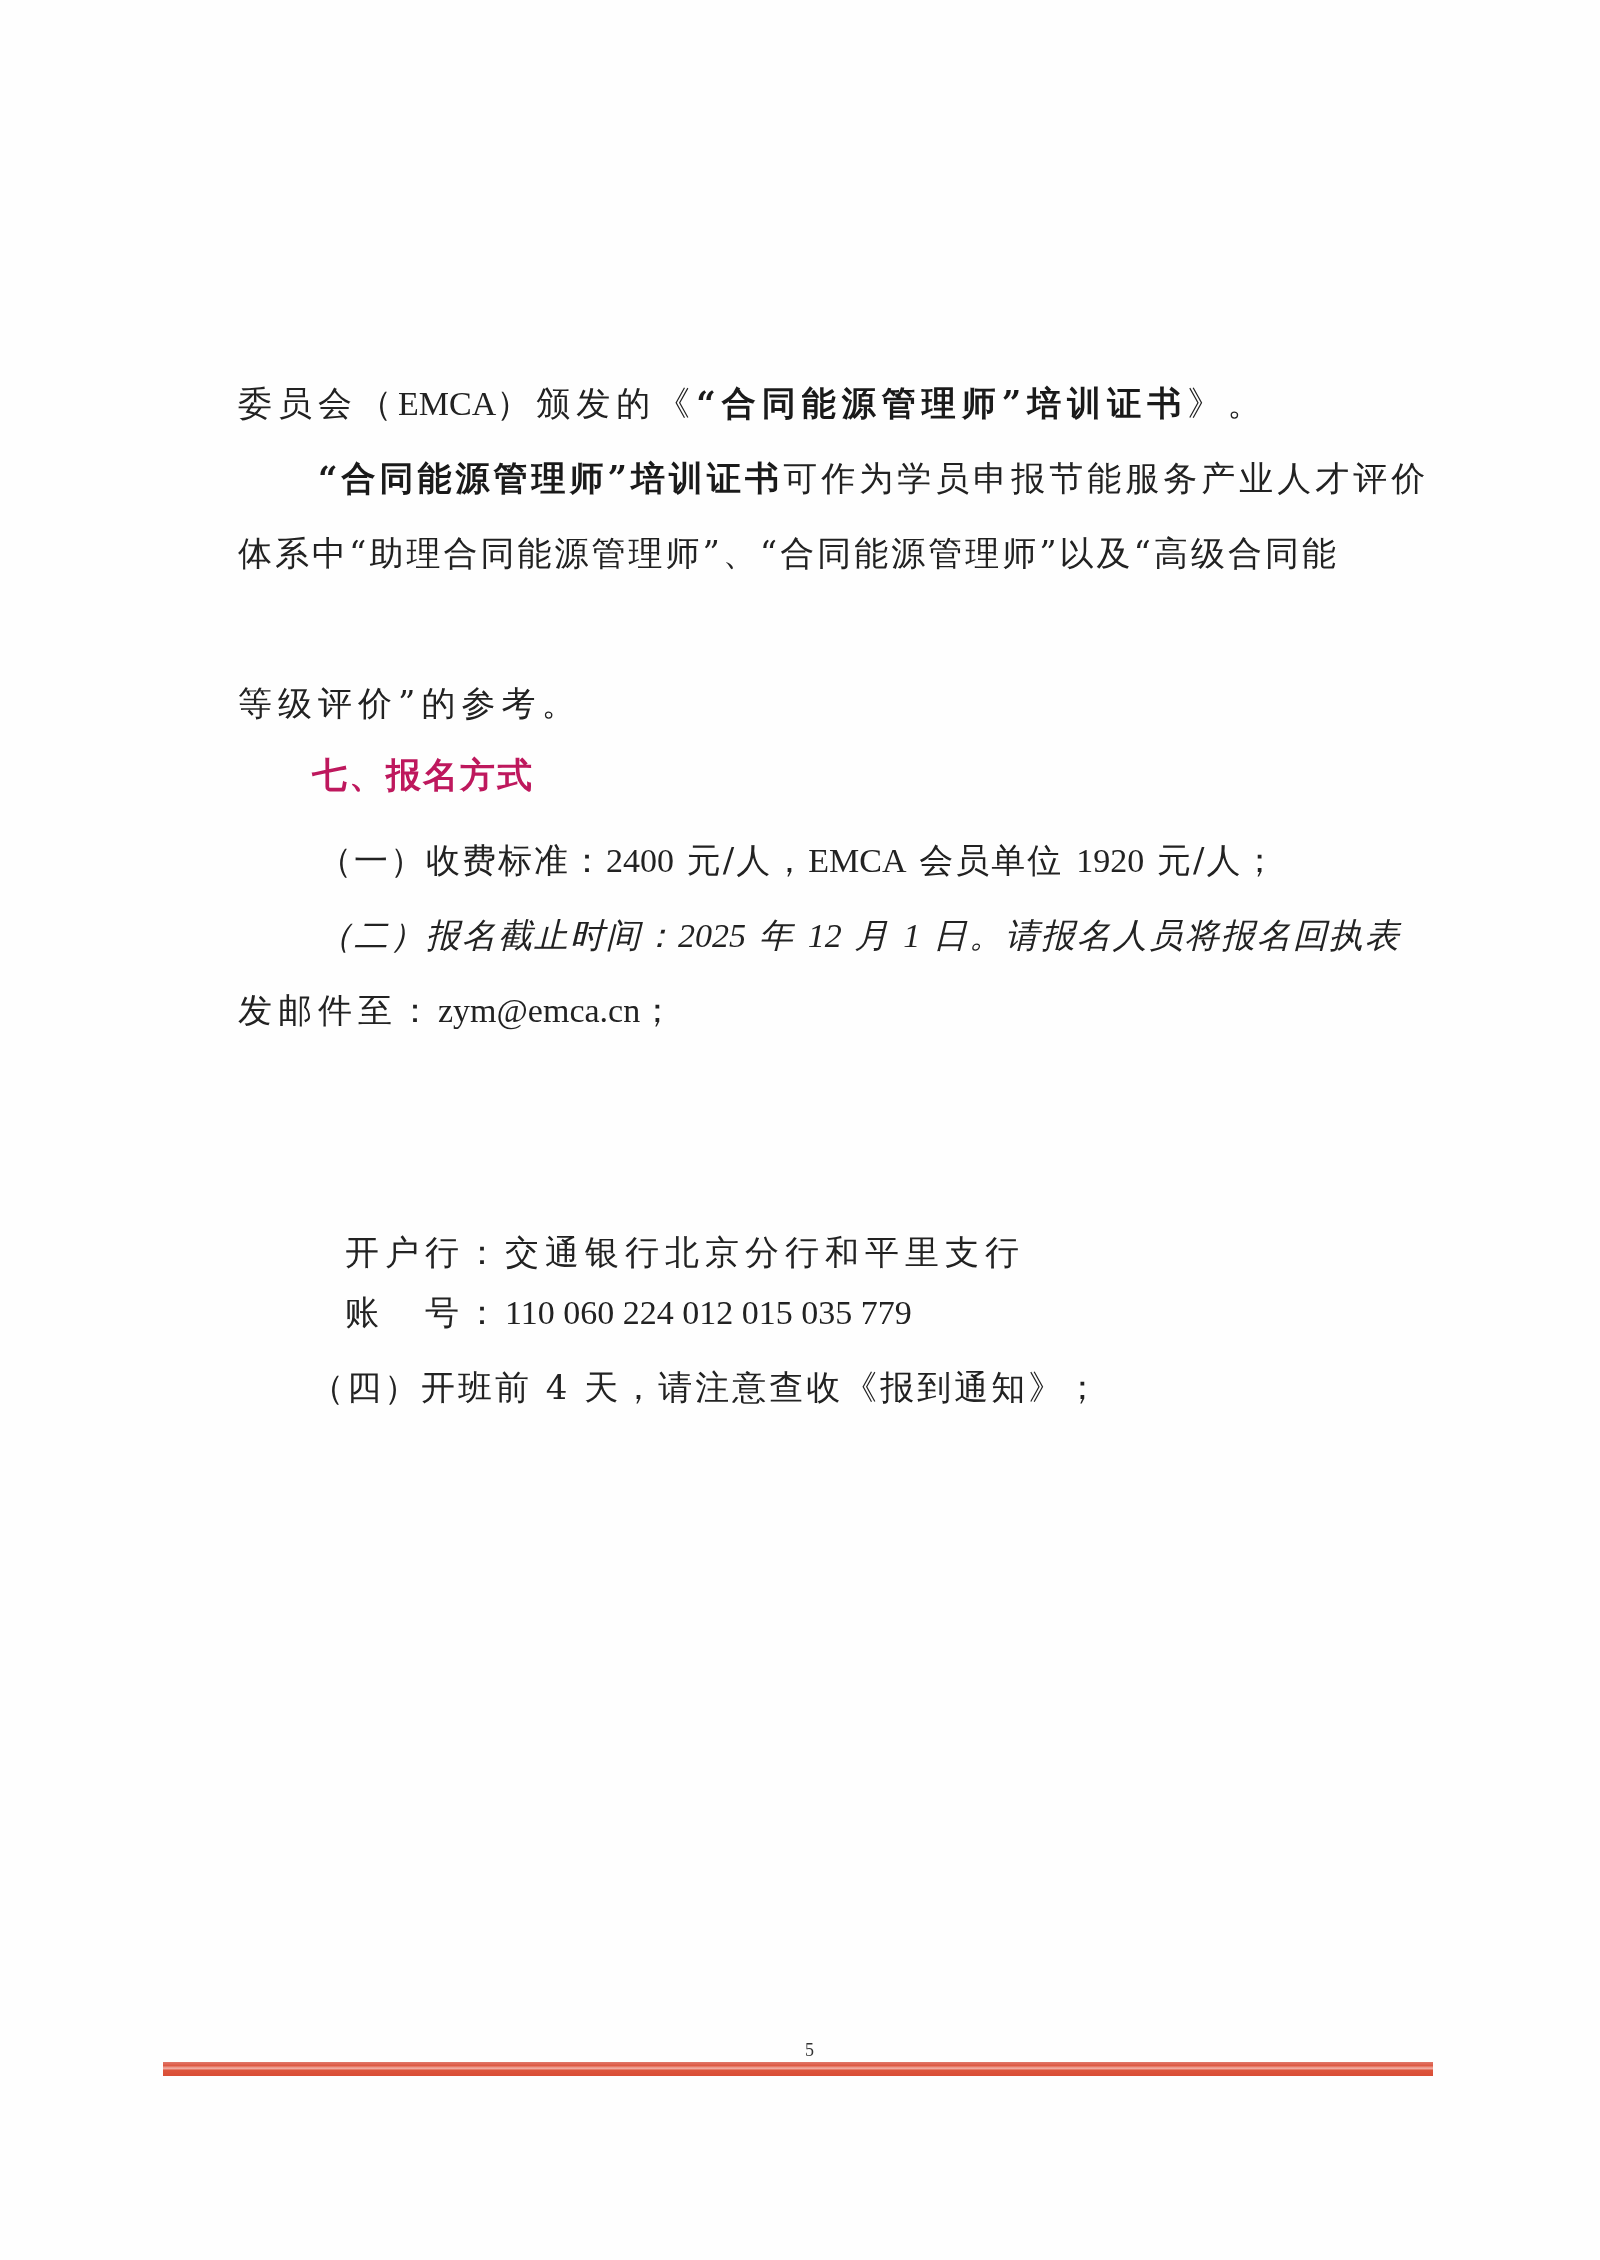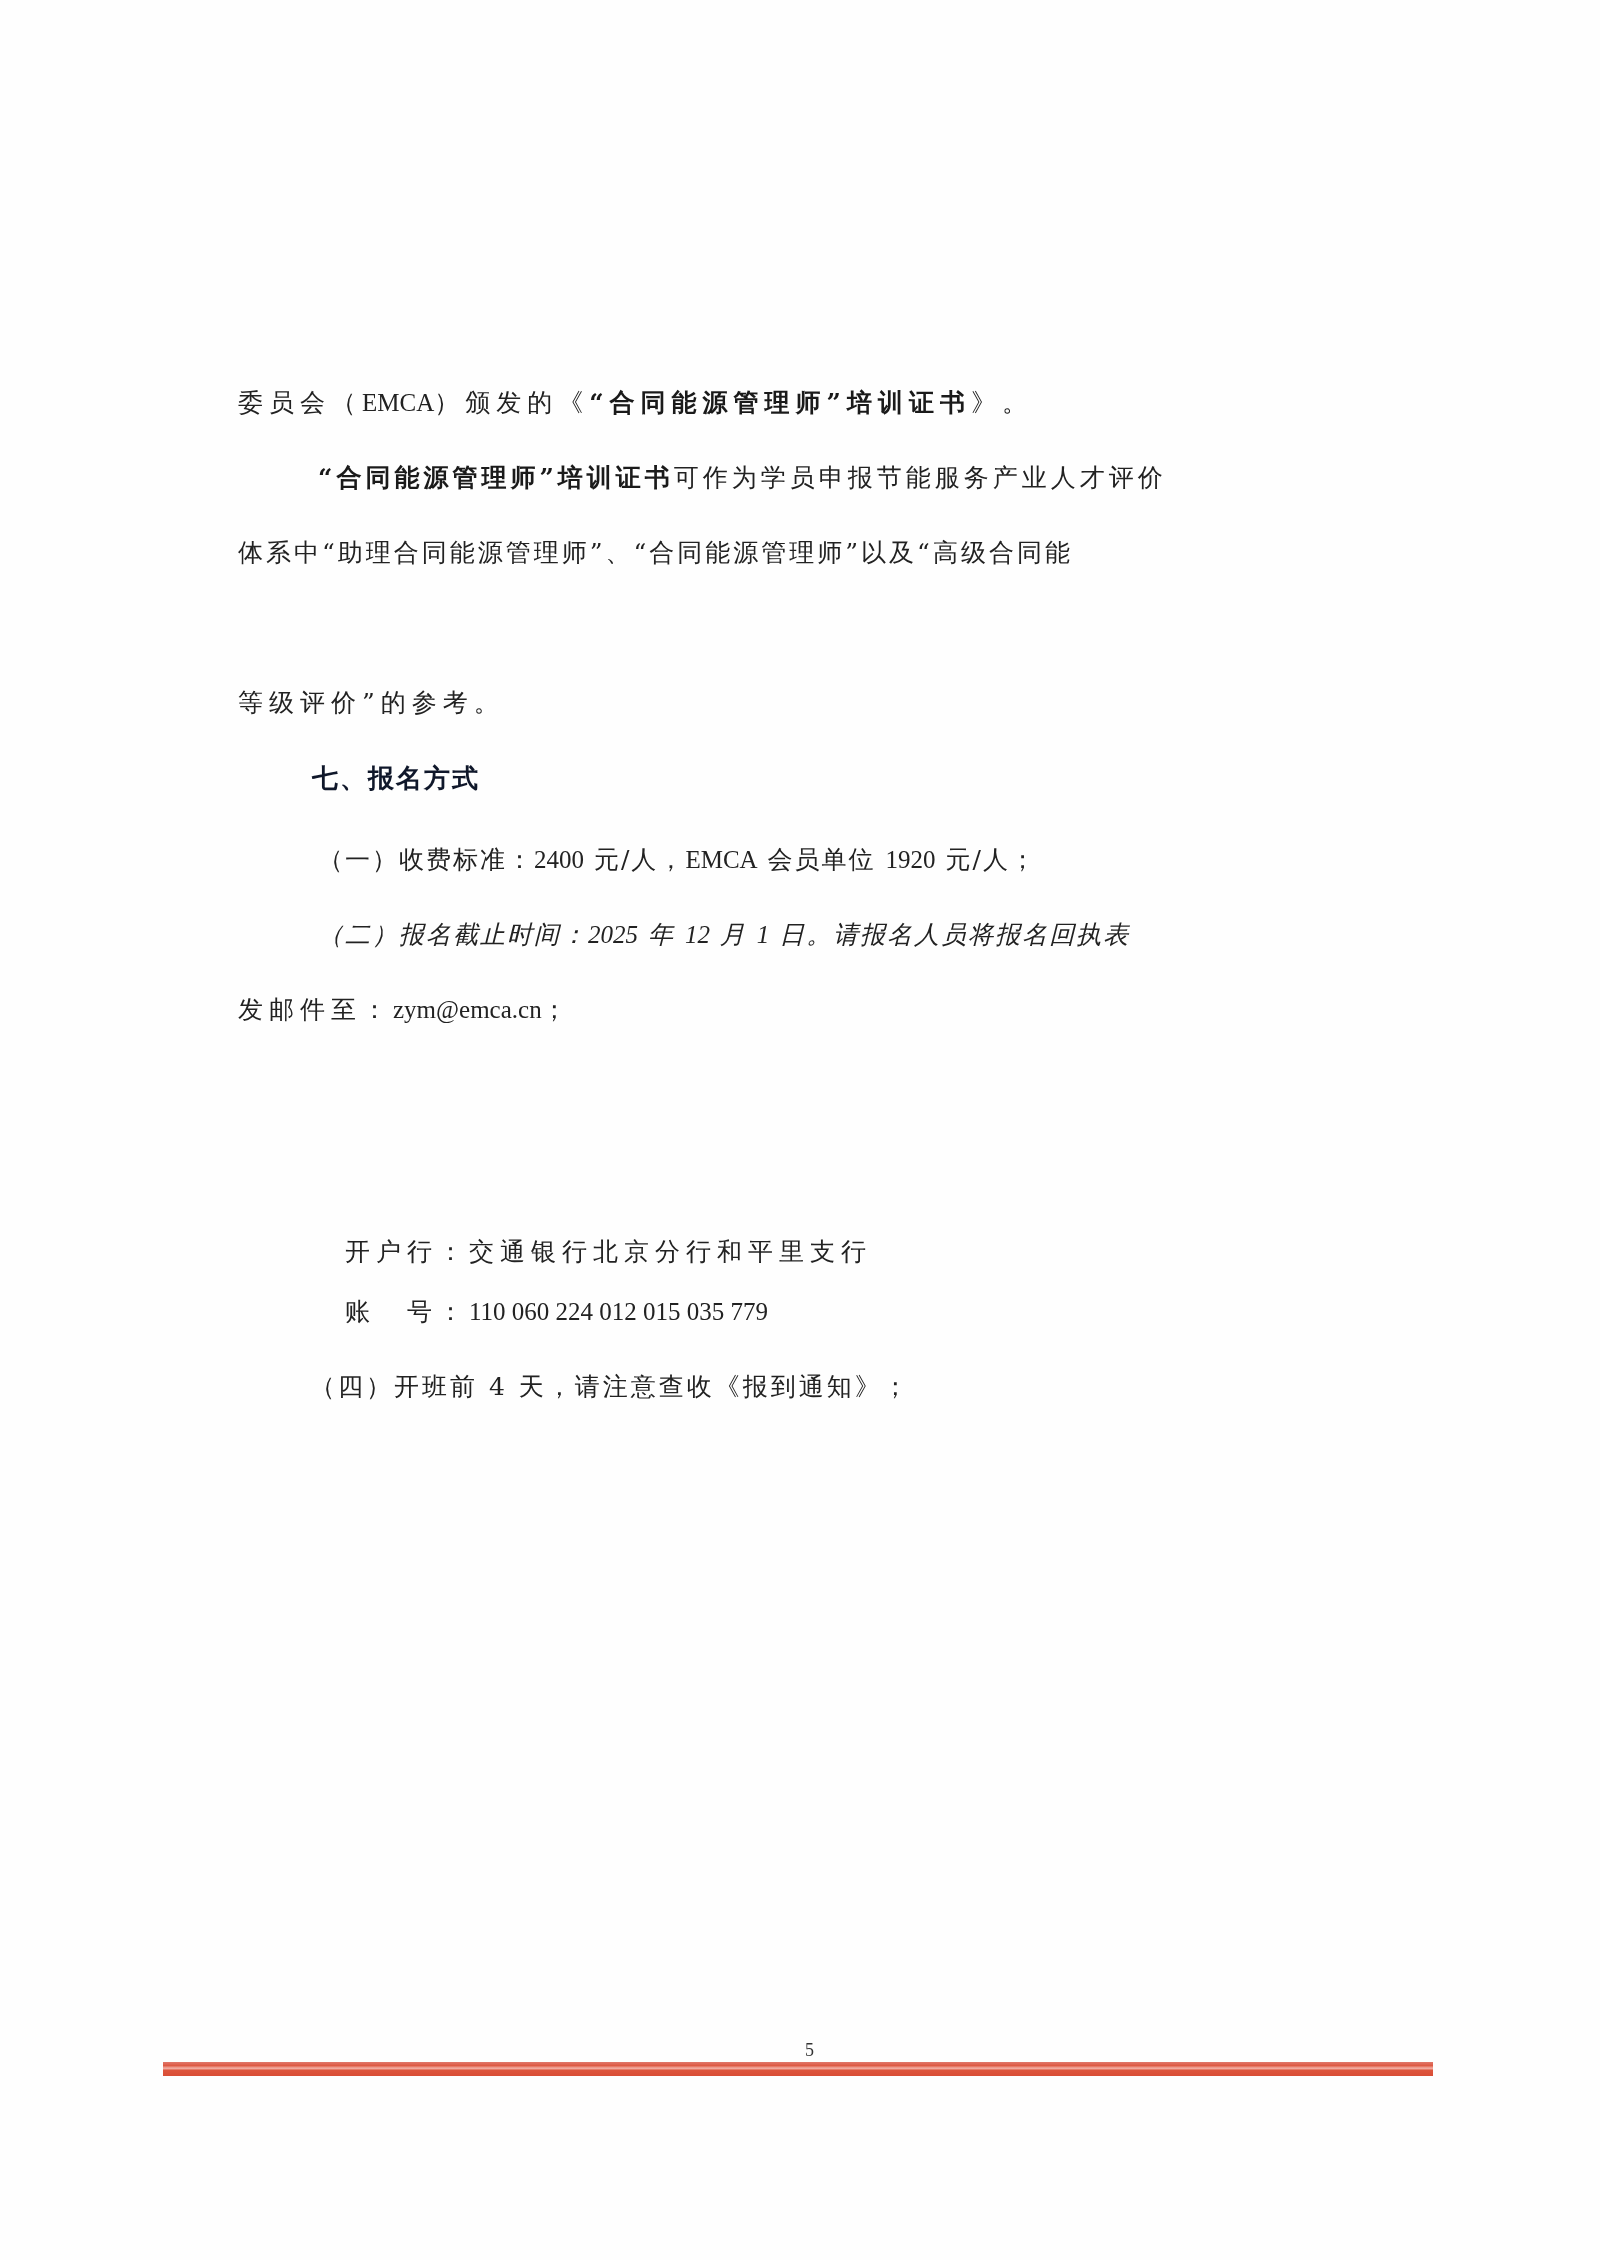"委员会（EMCA）颁发的《“合同能源管理师”培训证书》。" .line { font-size: 25px -> 34px }
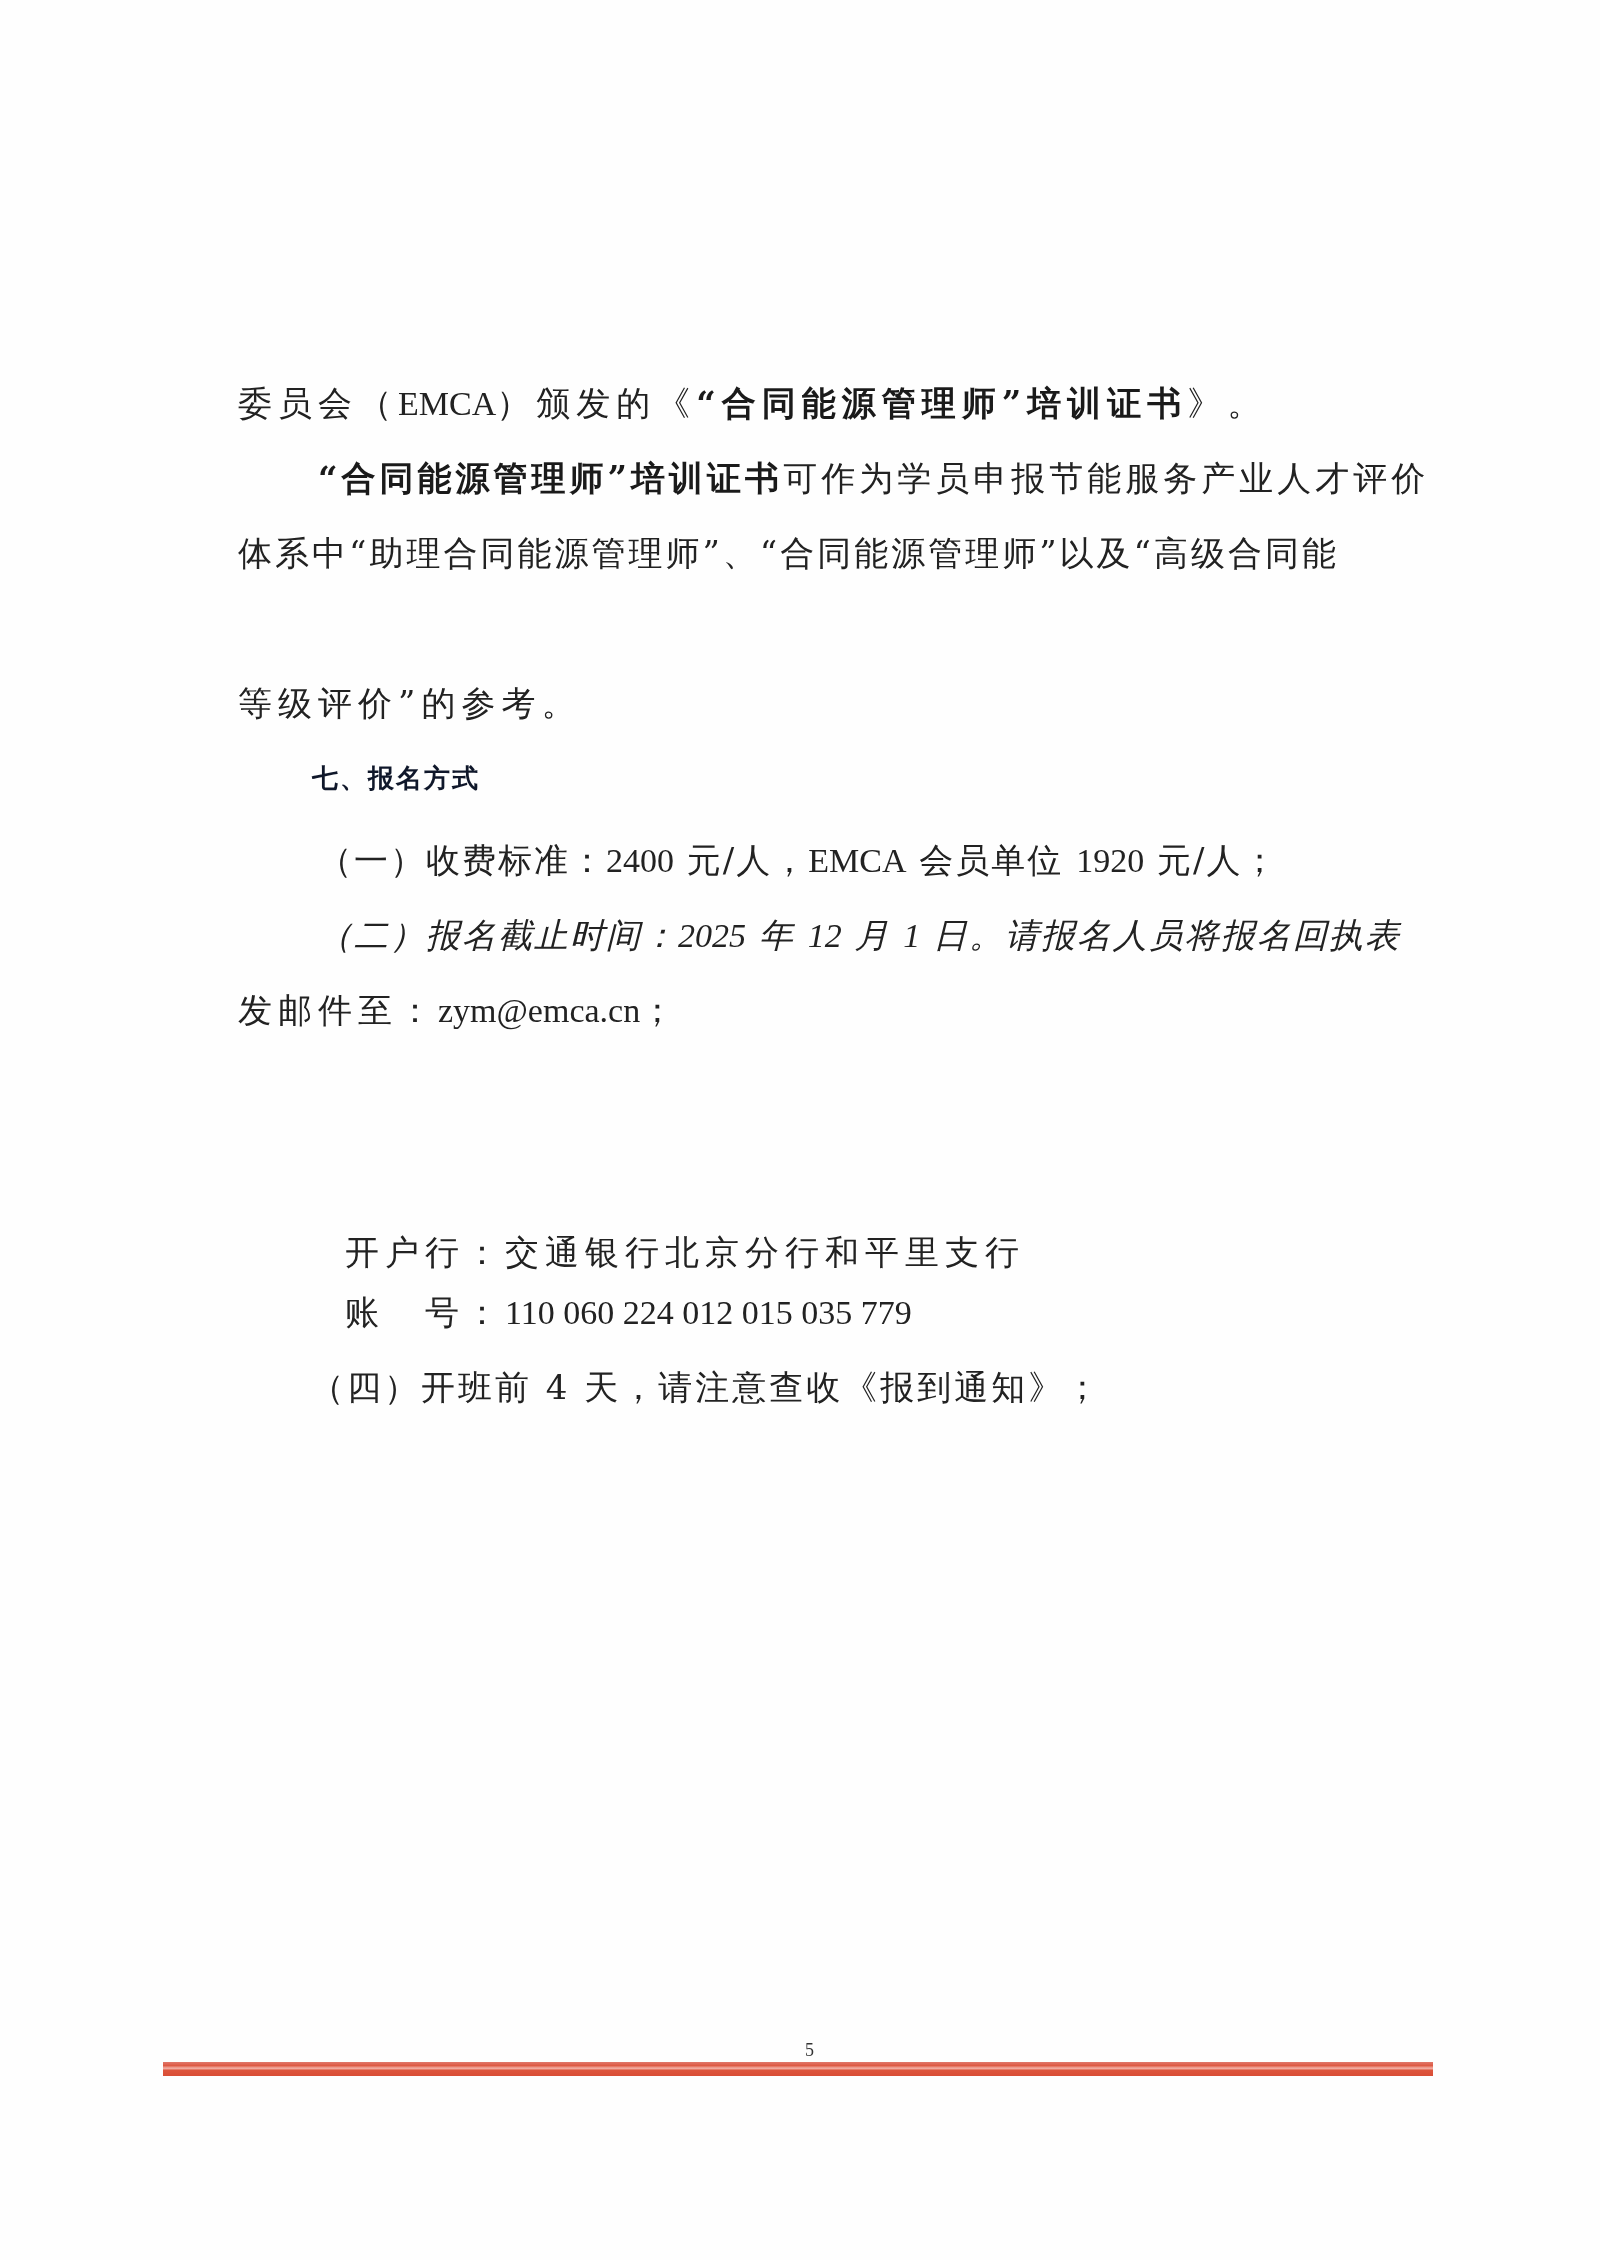"七、报名方式" .heading { color: #0f172a -> #be185d; font-family: Liberation Sans, sans-serif -> Liberation Mono, monospace; font-size: 26px -> 35px }
